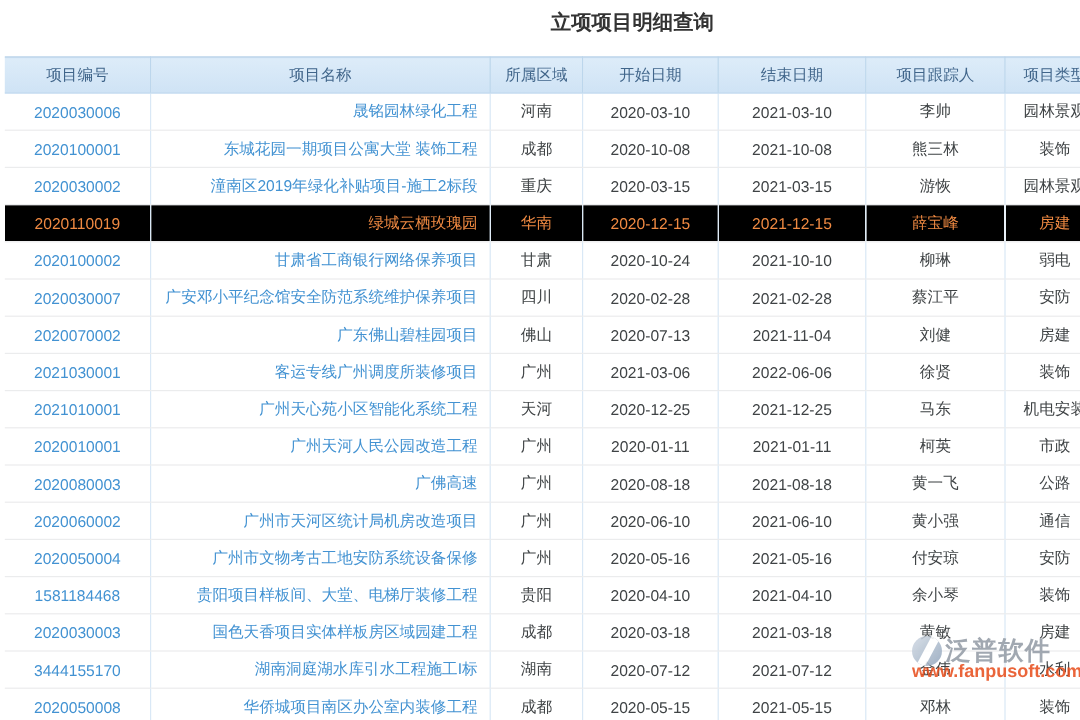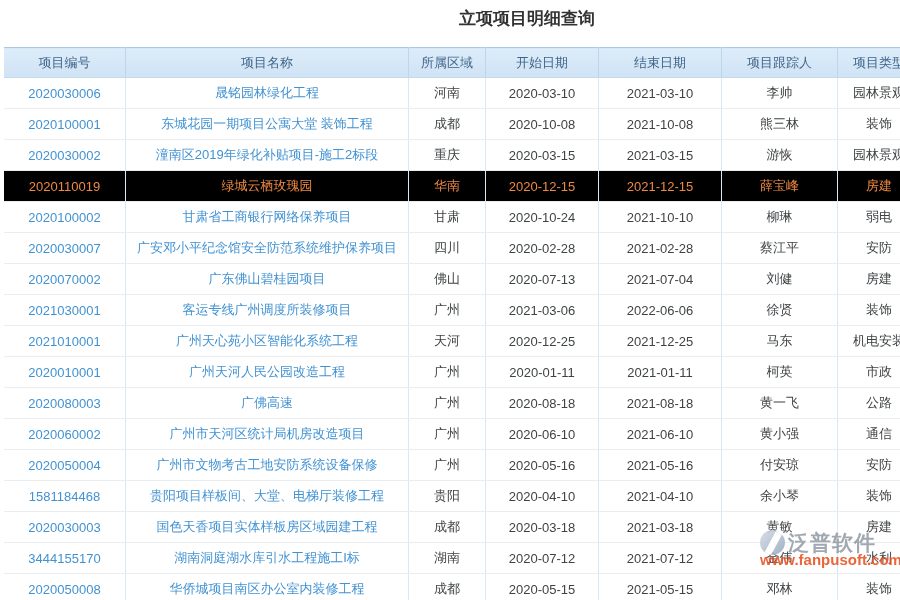"晟铭园林绿化工程" tbody td.col-name { text-align: center -> right }
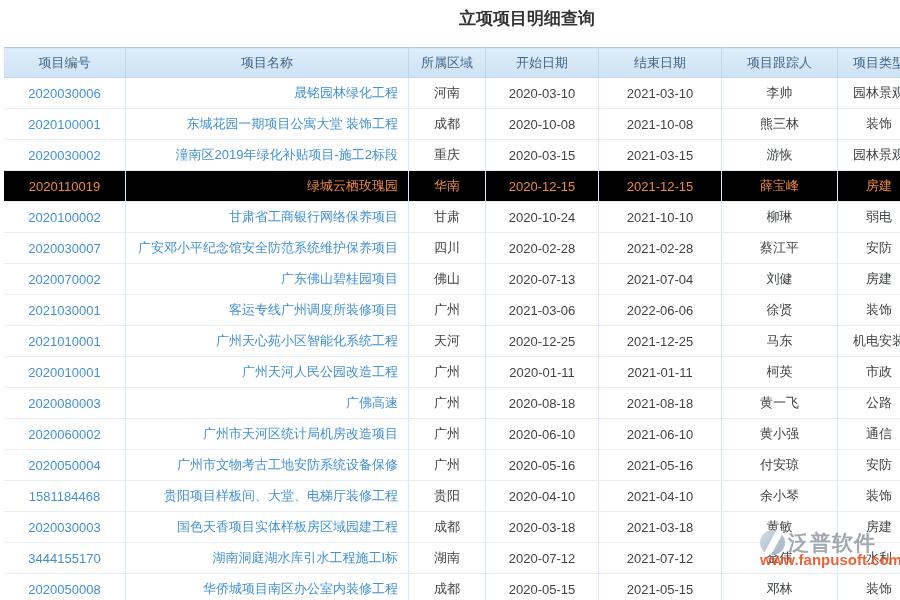"2021-07-04" td.col-end { text: 2021-07-04 -> 2021-11-04 }
